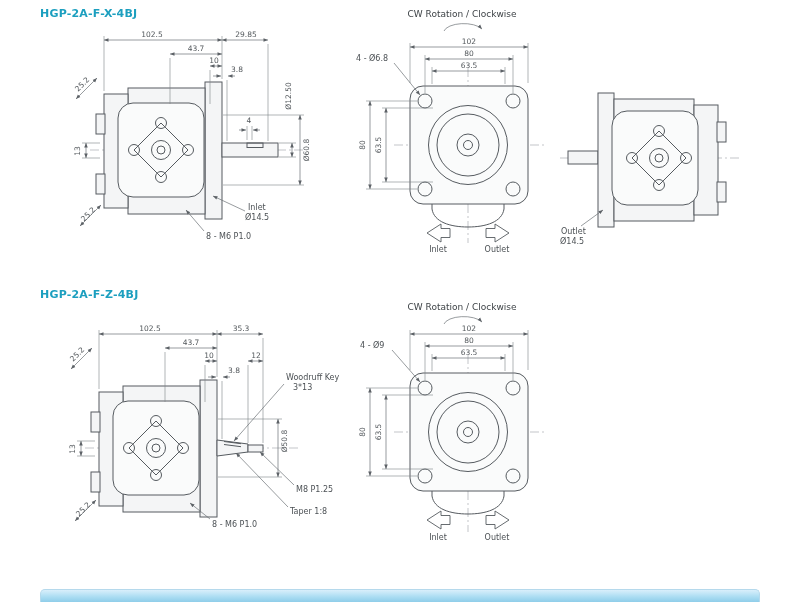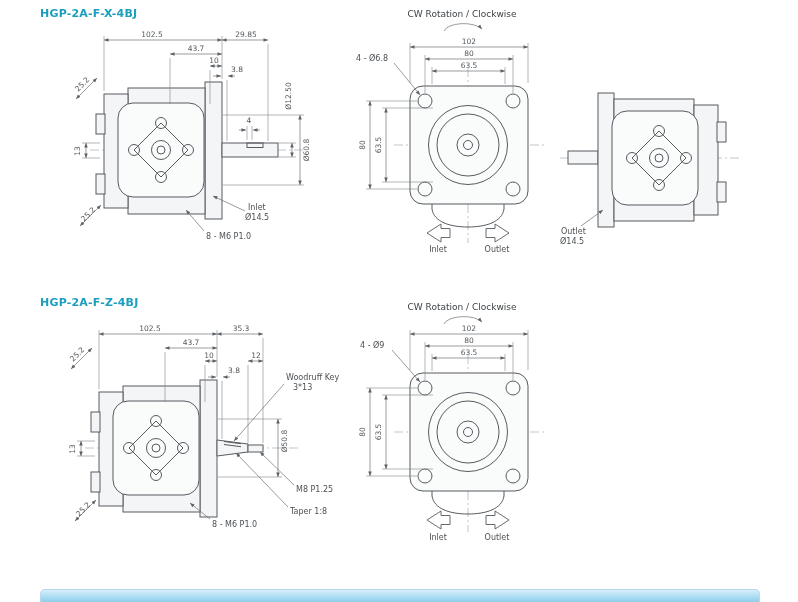"HGP-2A-F-Z-4BJ" .title-bottom { top: 296px -> 288px }
